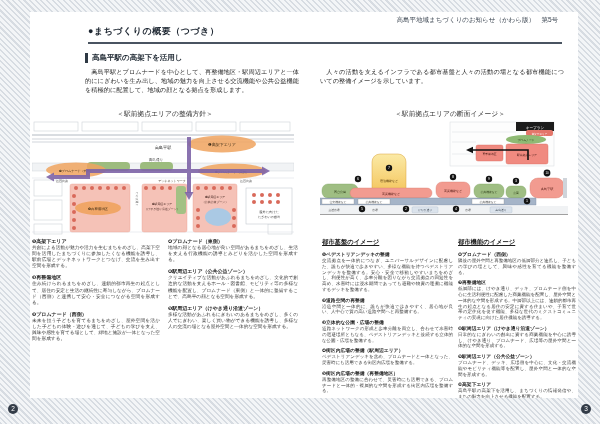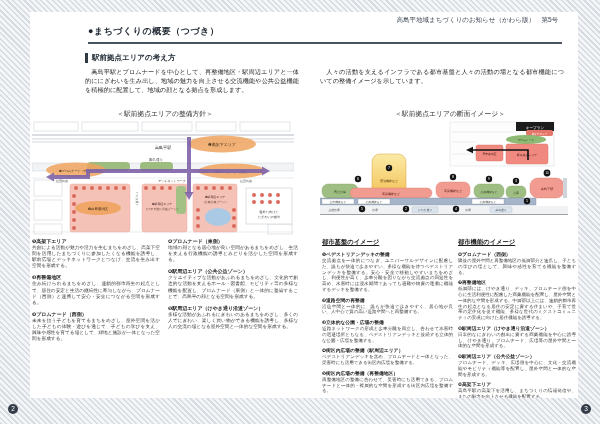"駅前拠点エリアの考え方" div.sec-head { text: 駅前拠点エリアの考え方 -> 高島平駅の高架下を活用し }
